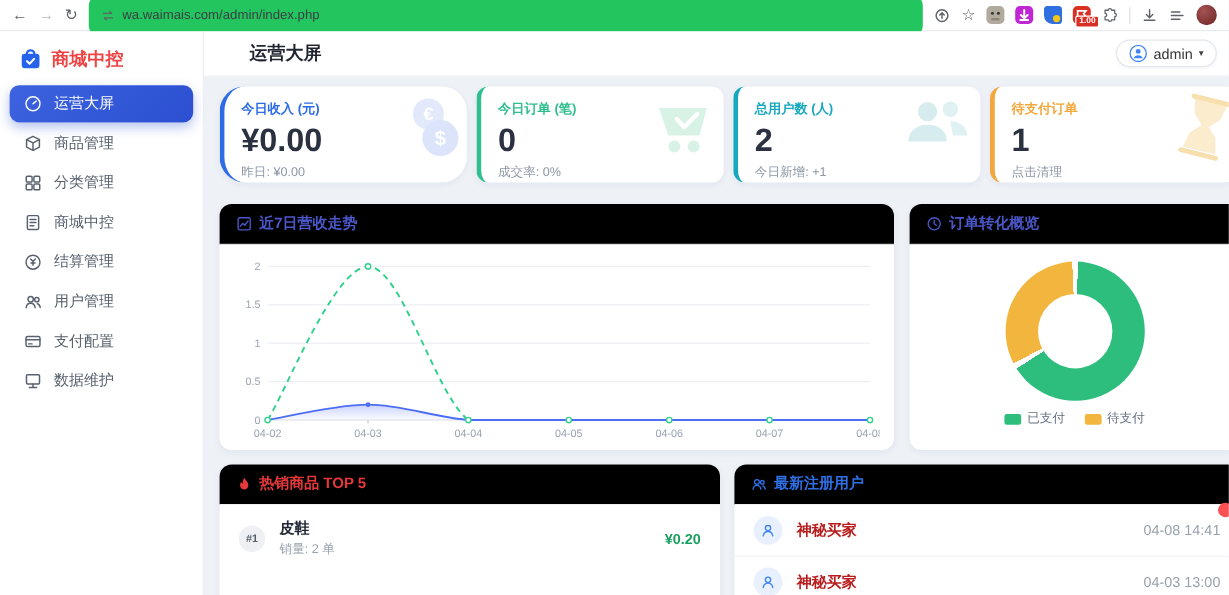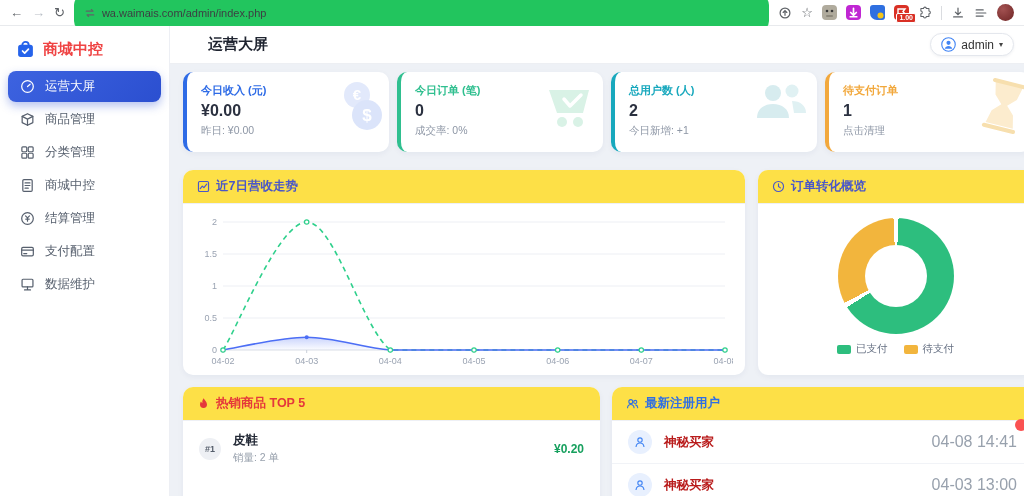"今日收入 (元)" div.stat-card { border-radius: none -> 21px }
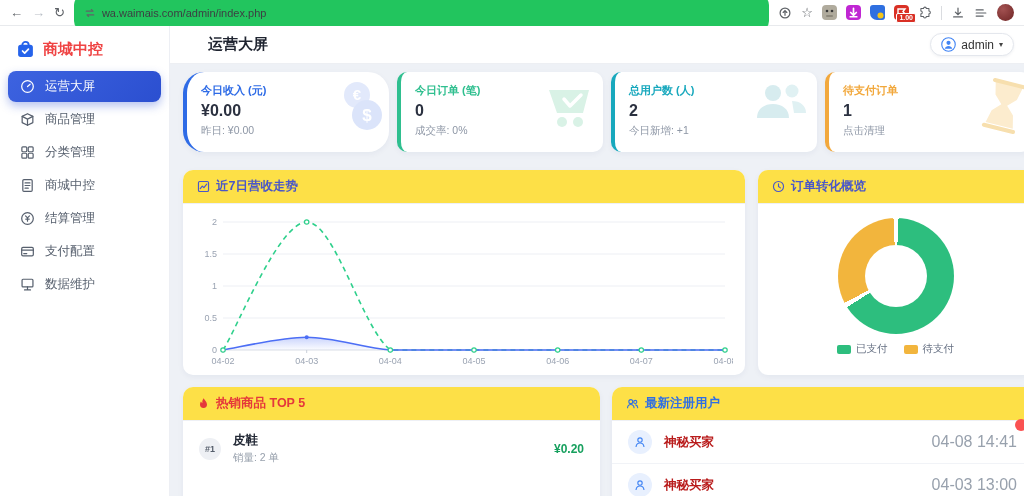"¥0.00" .stat-value { font-size: 16px -> 27px }
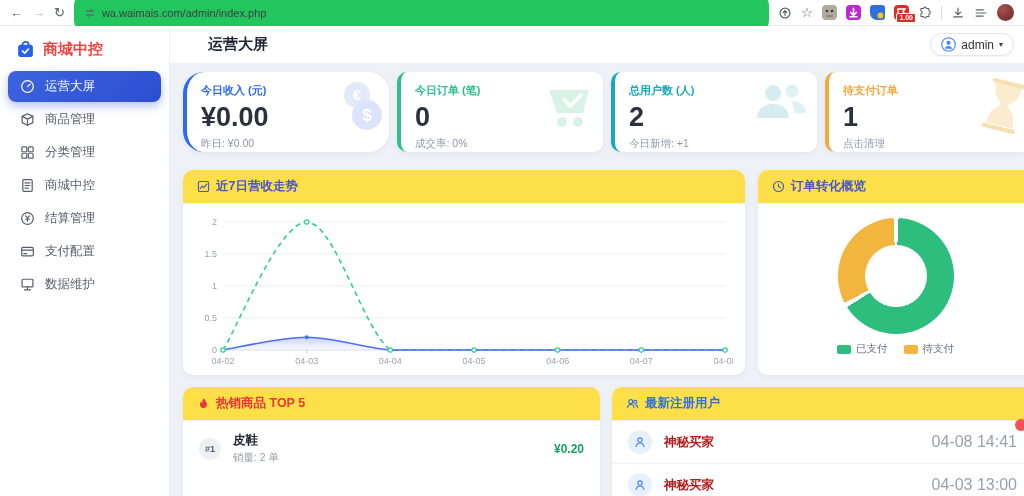"近7日营收走势" .panel-header { background: #fde047 -> #000000 }
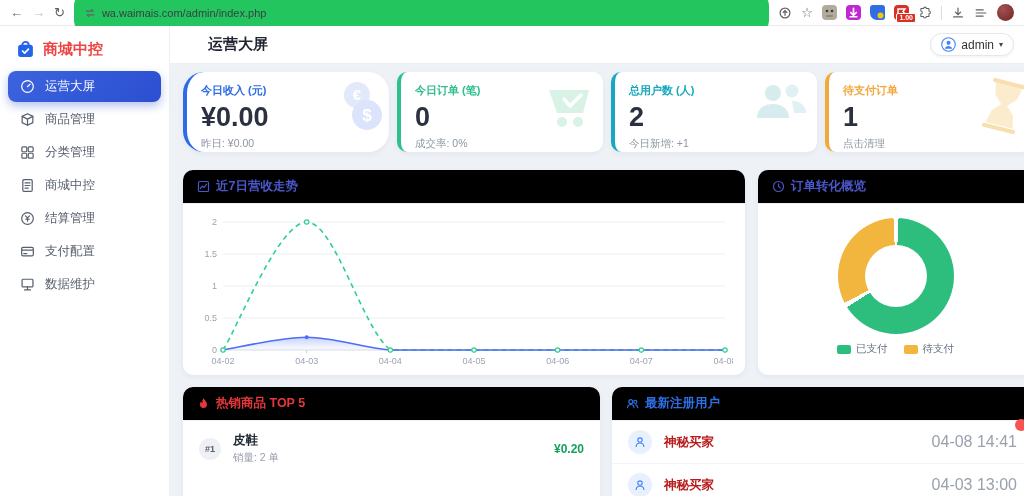"用户管理" div.menu-item { html: none -> <div> <span> <svg> <circle></circle> <path></path> <circle></circle> <path></path> </svg> </span> <span>用户管理</span> </div> }
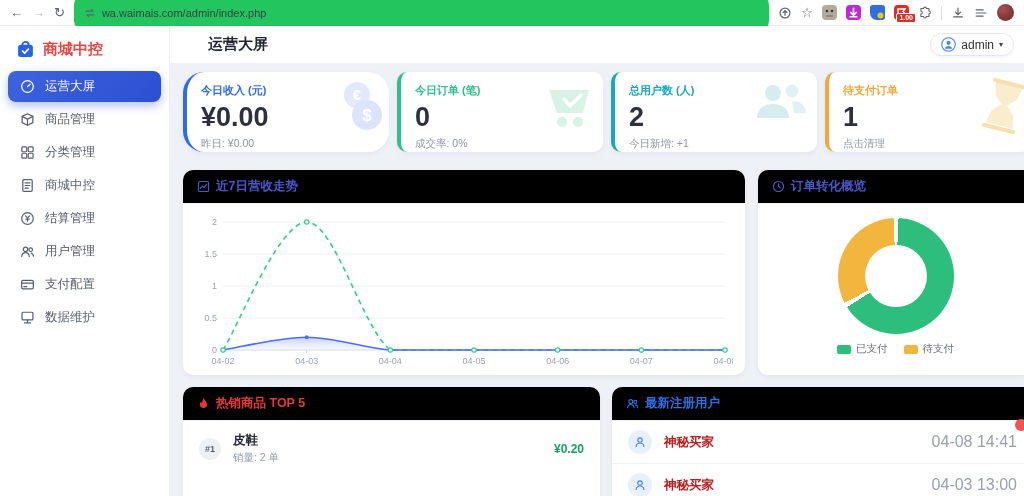"04-08 14:41" .user-time { font-size: 16px -> 12px }
